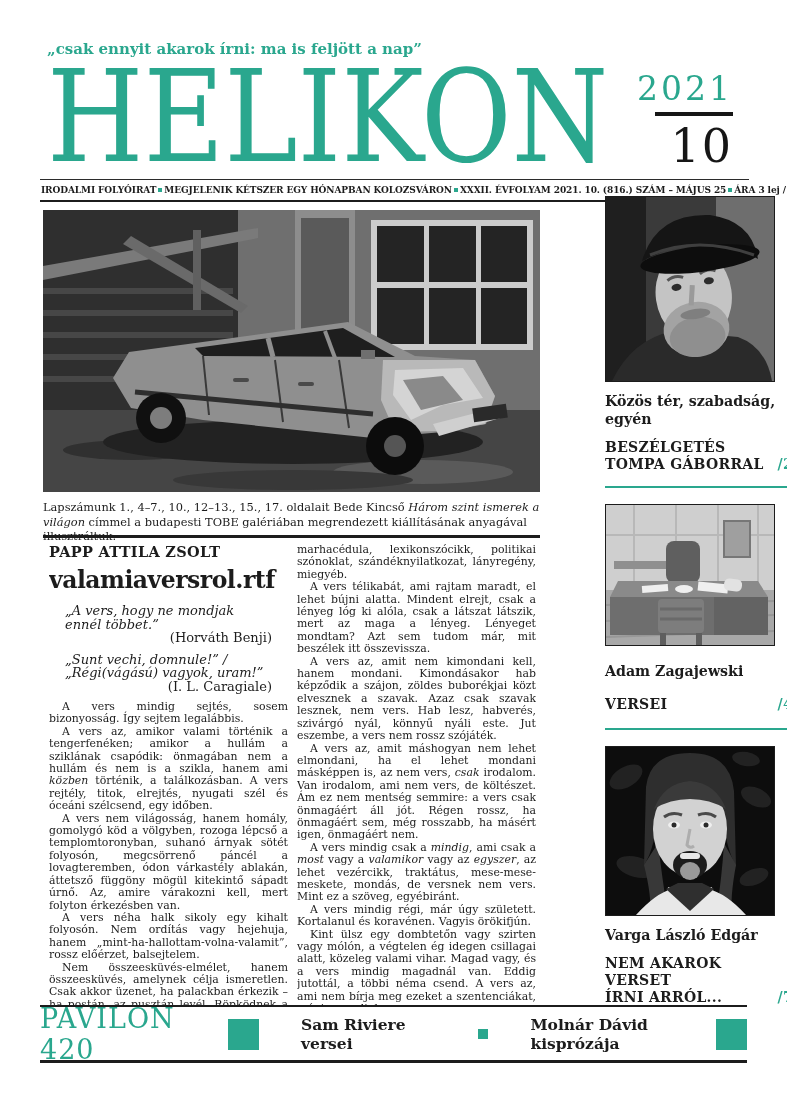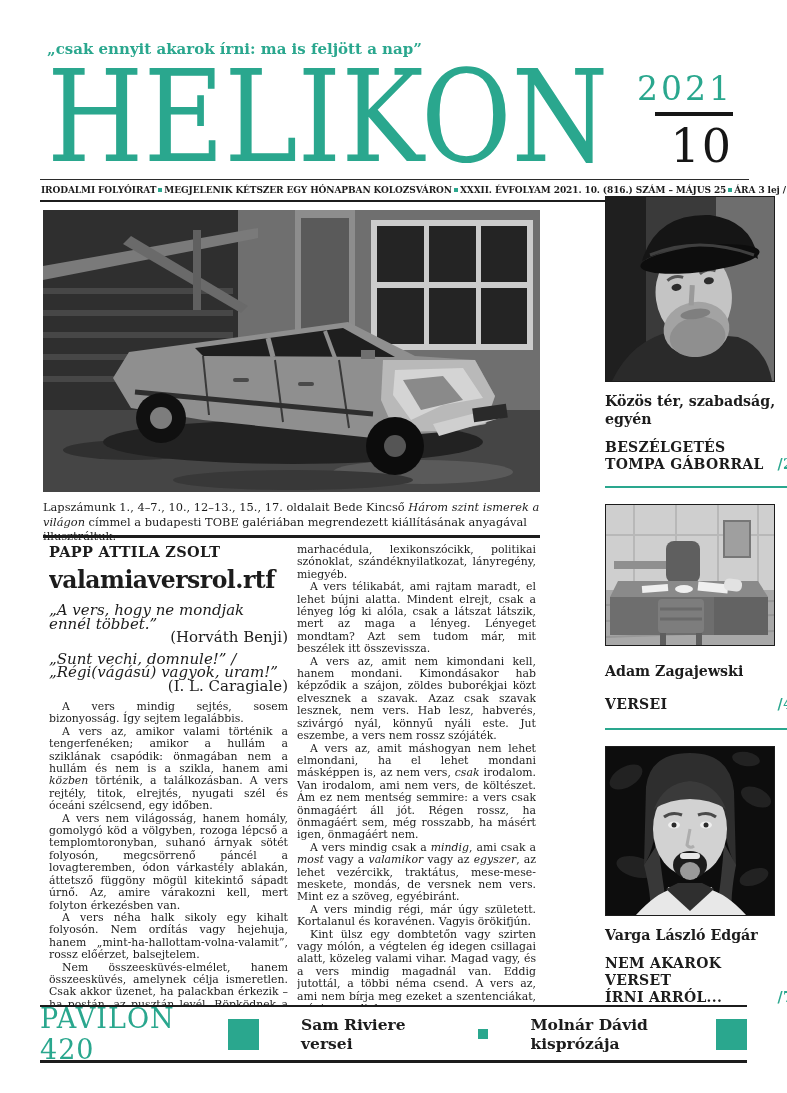"„A vers, hogy ne mondjak" .epigraph { font-size: 15px -> 13px; margin: 0 0 8px -> 0 16px 8px }
